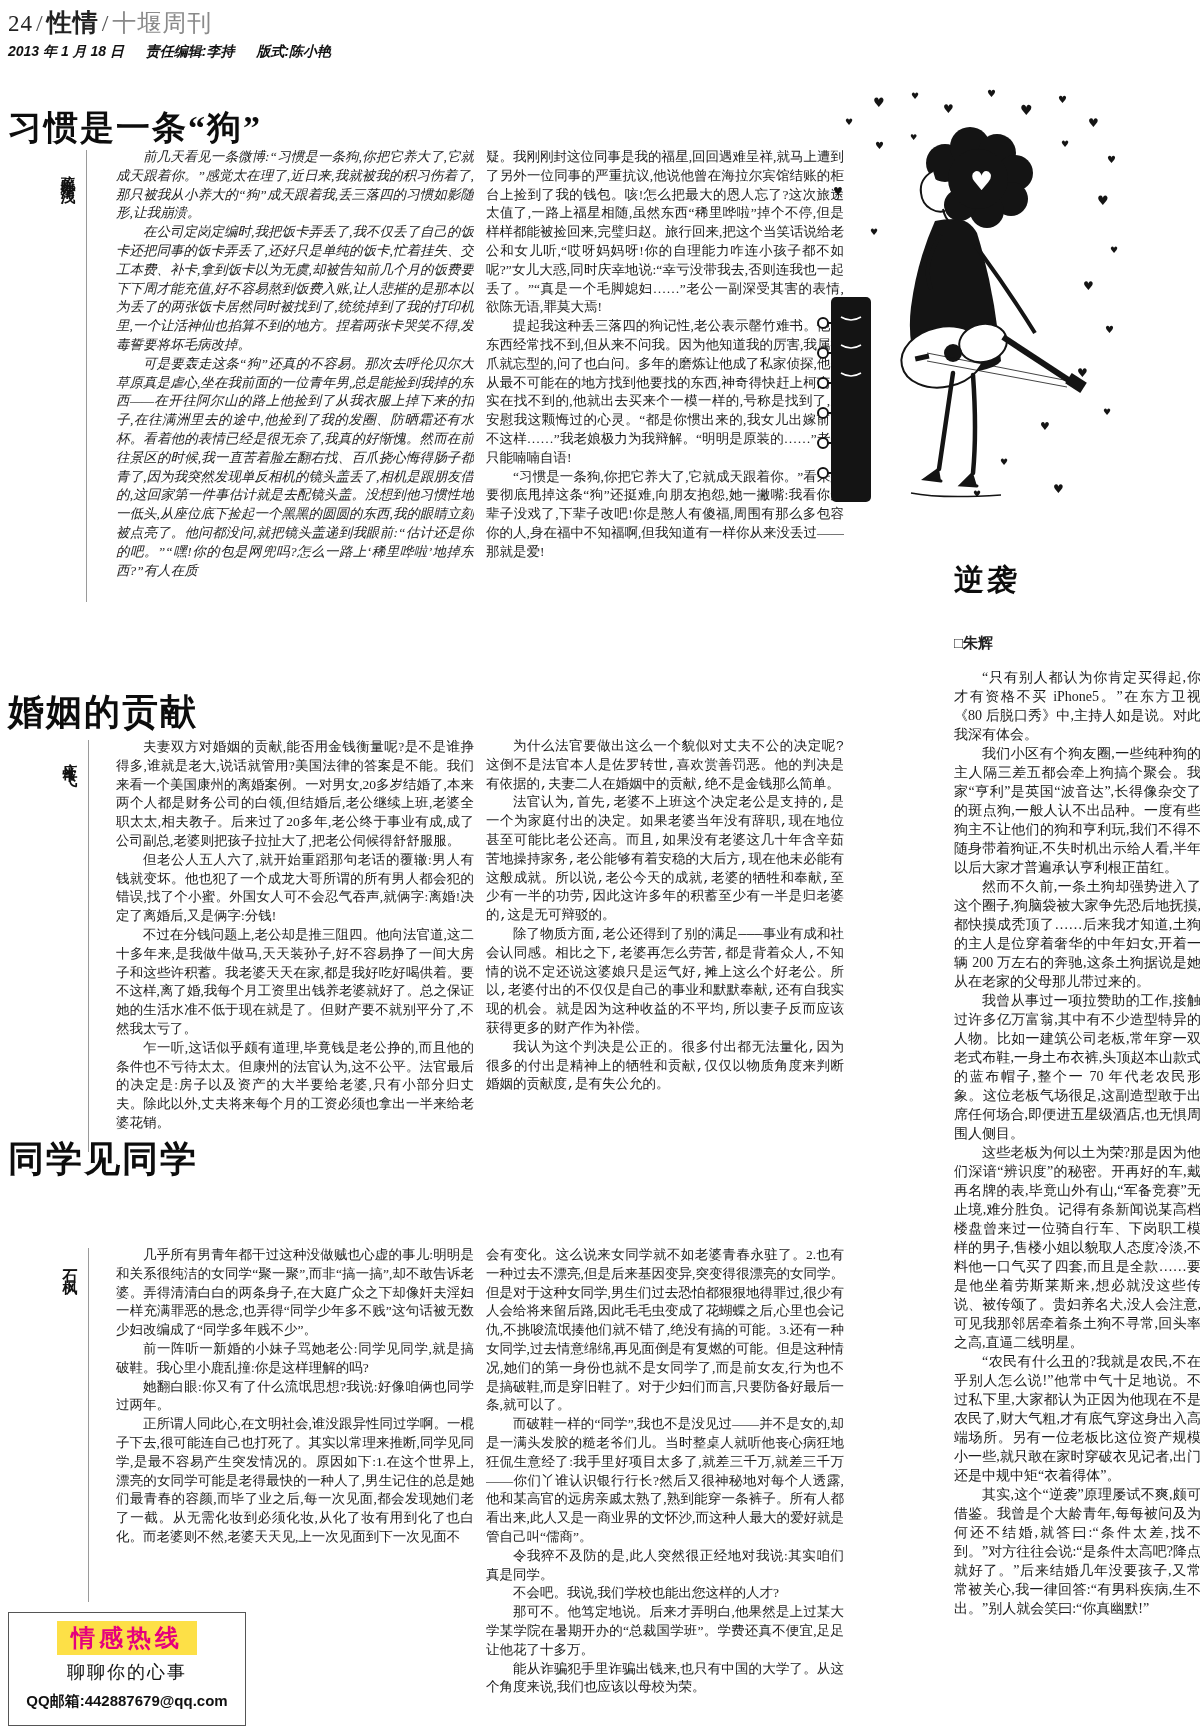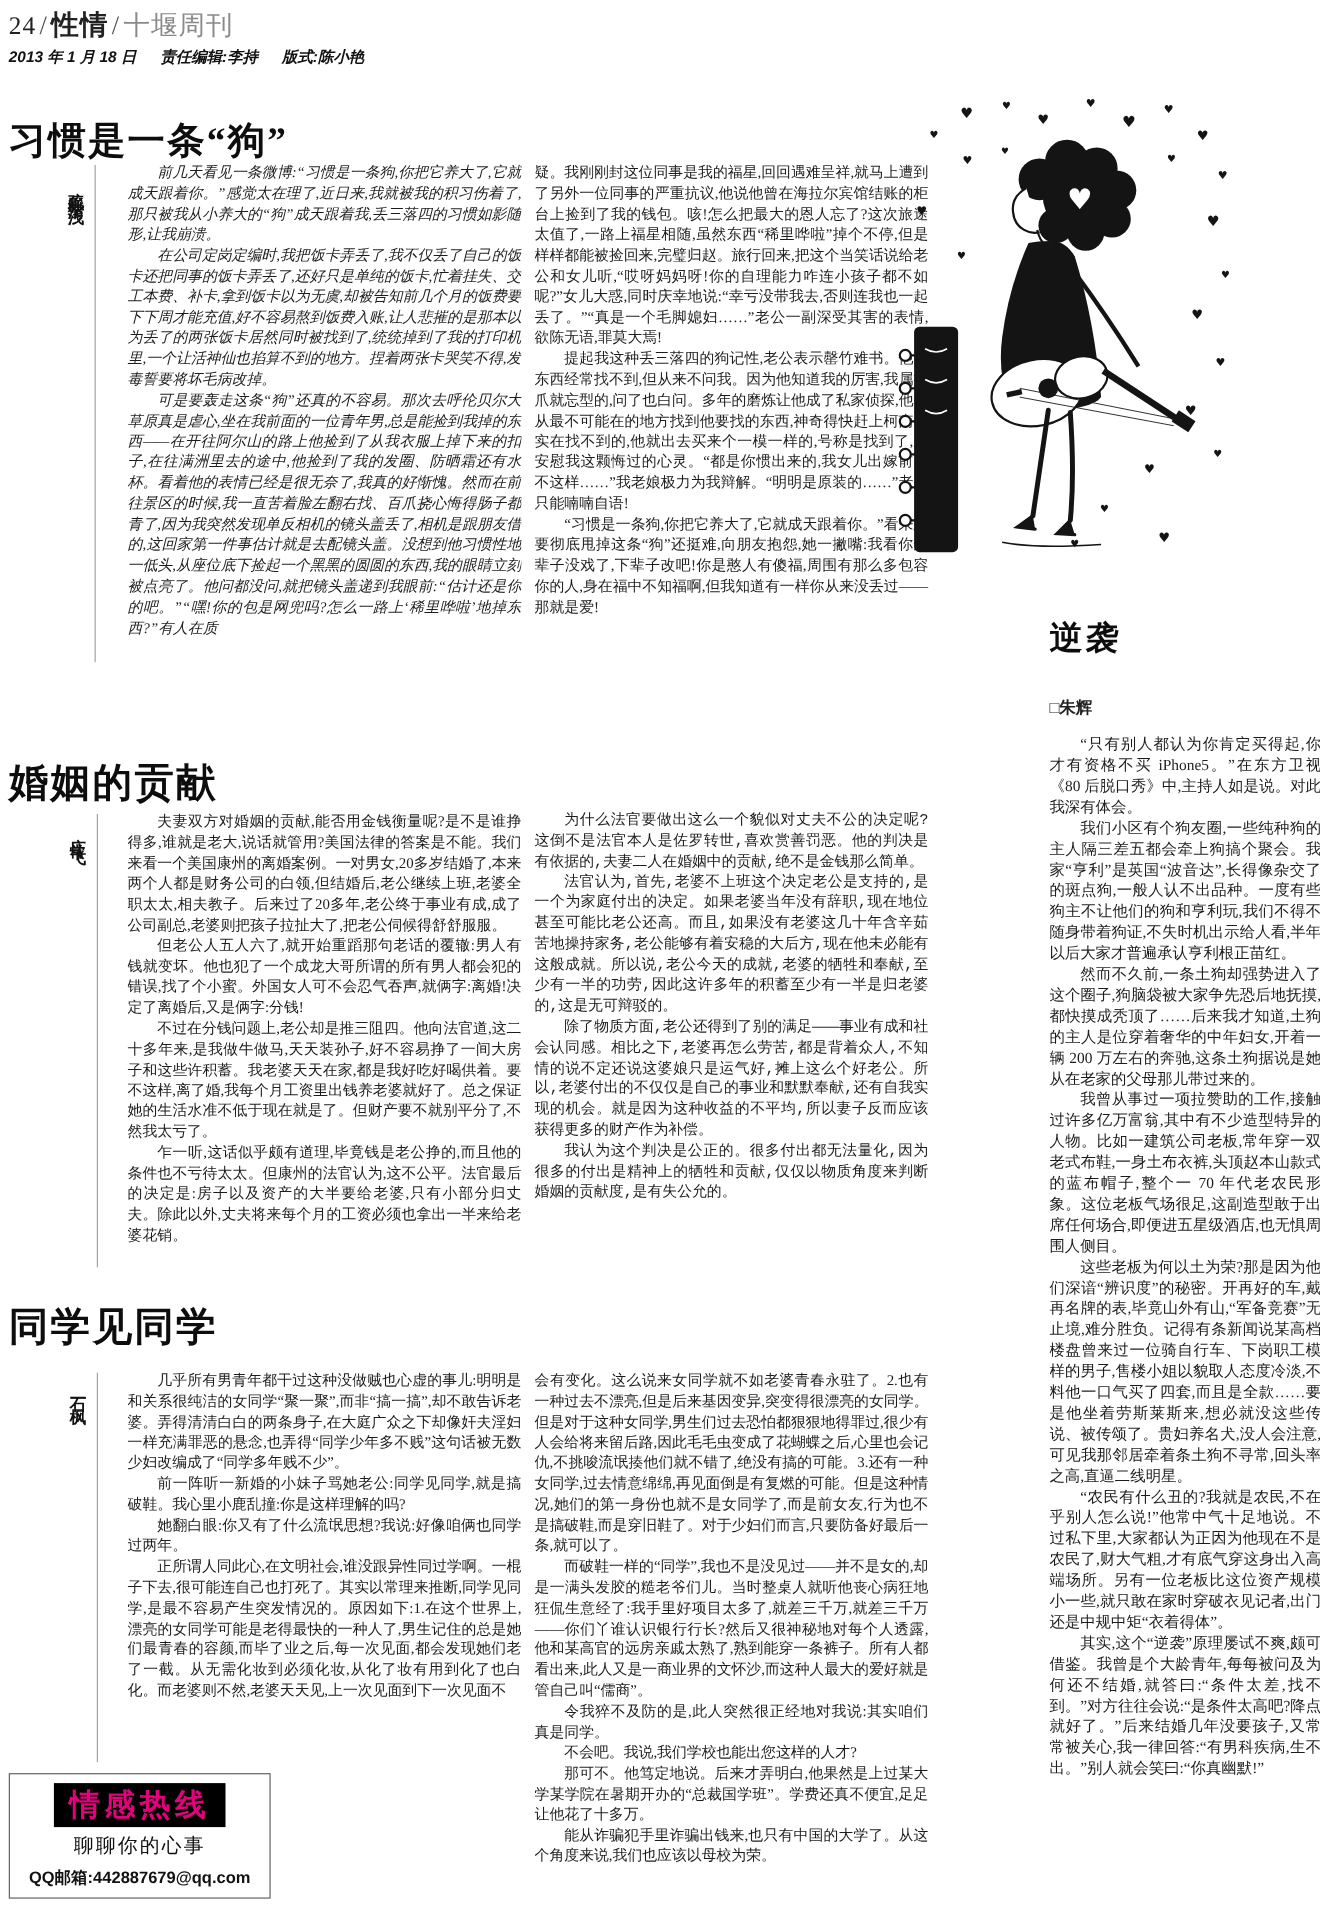"同学见同学" .h-a3 { top: 1158px -> 1111px }
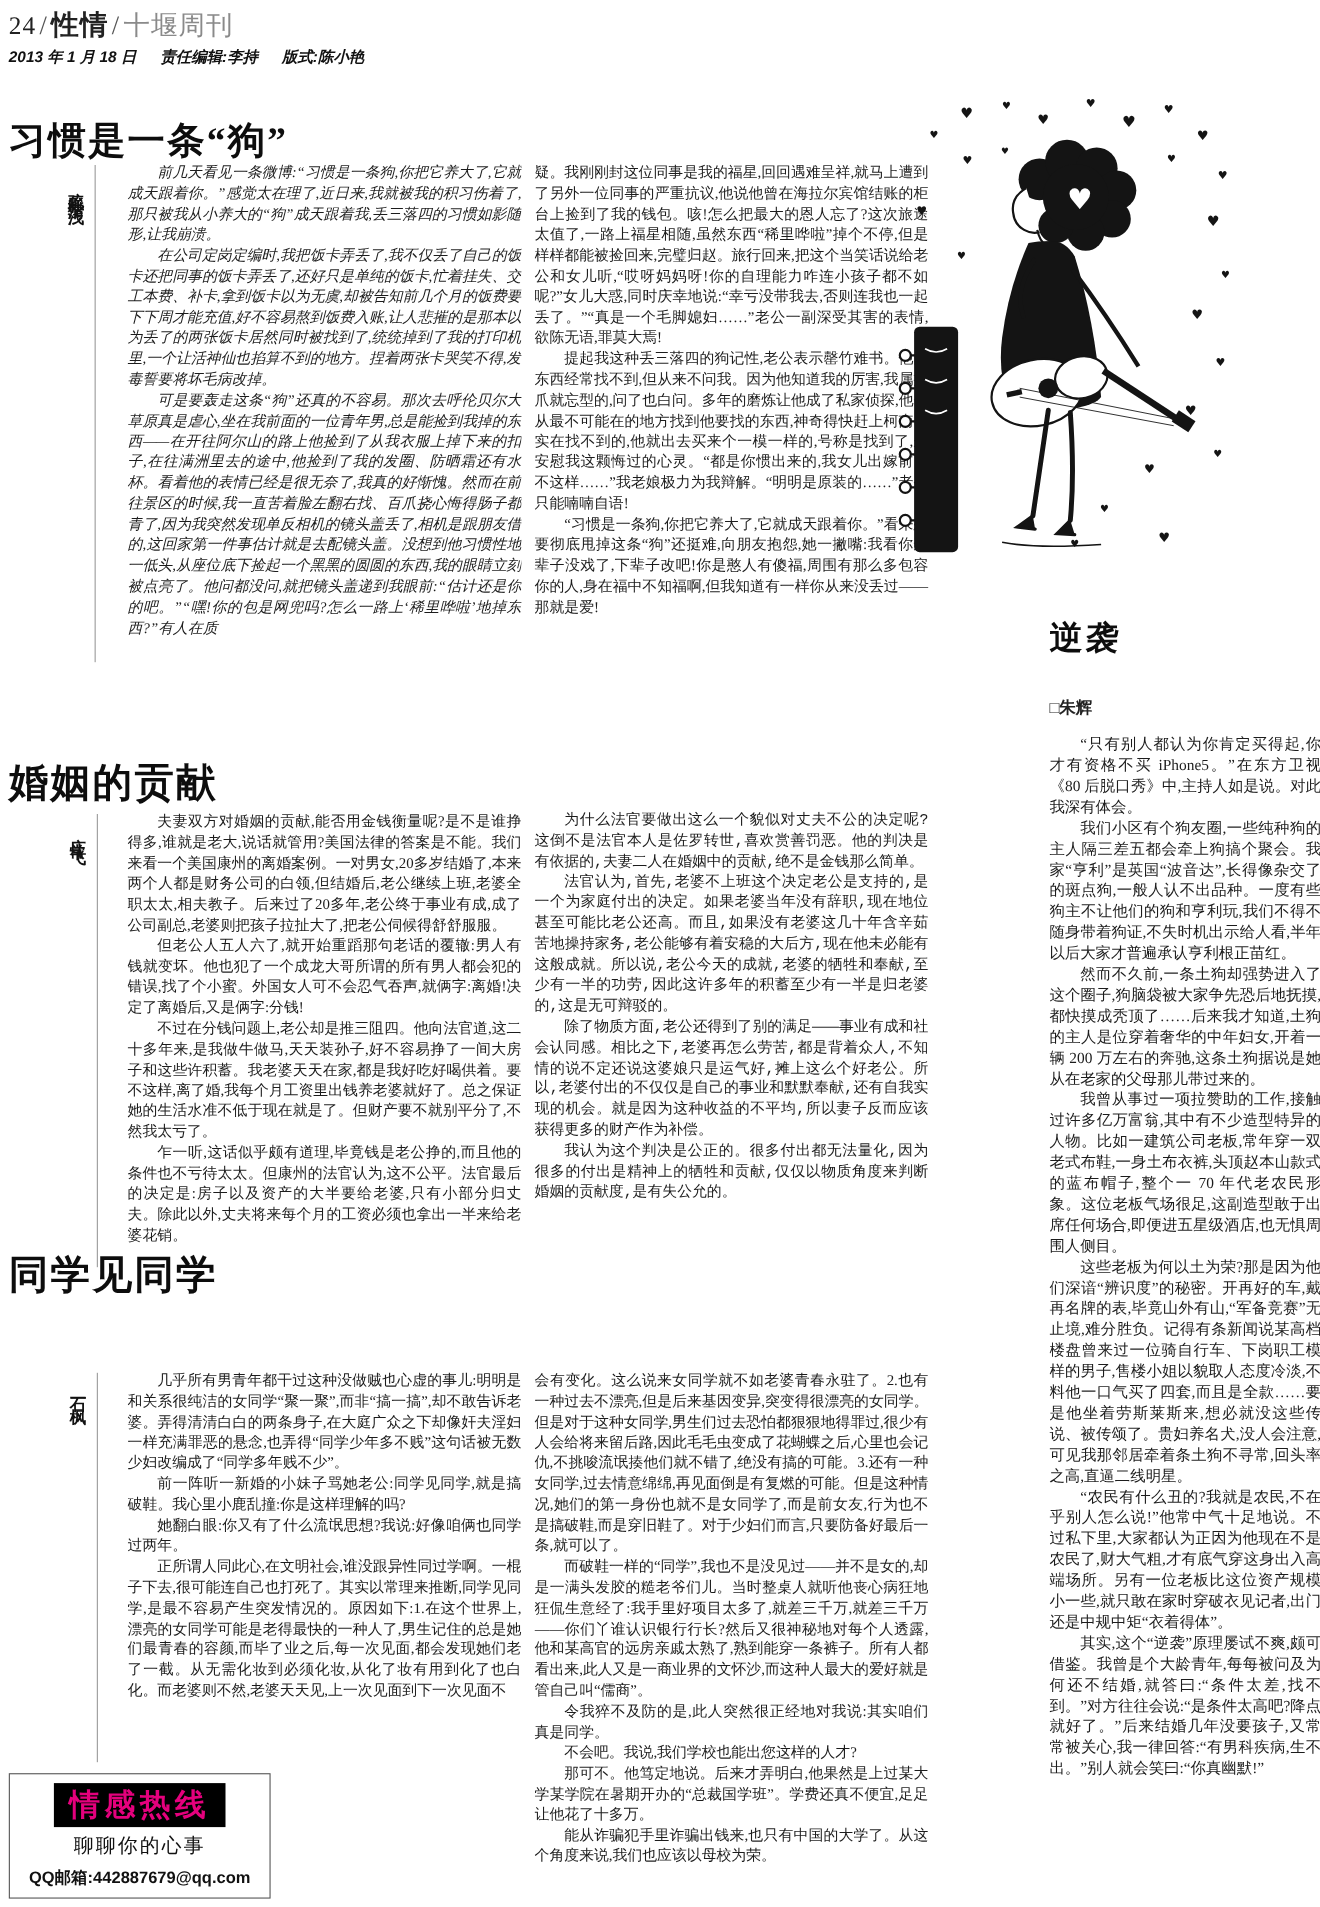"情感热线" .hotline .hl-title { background: #000000 -> #fde047; font-size: 28px -> 24px }
